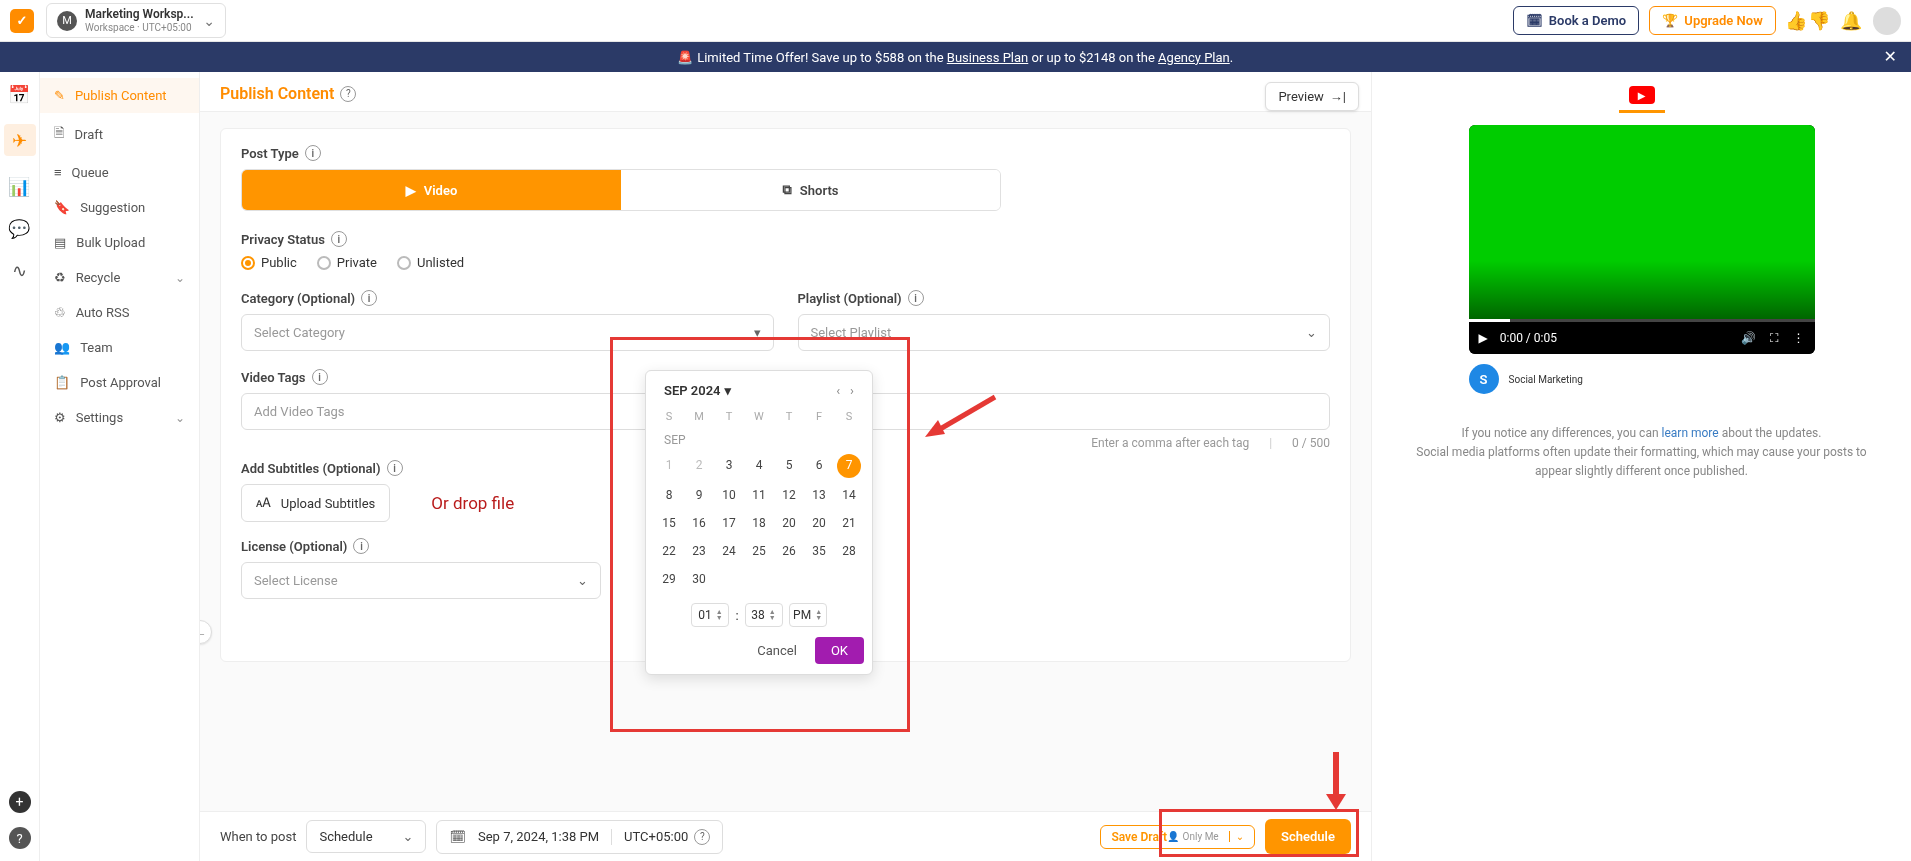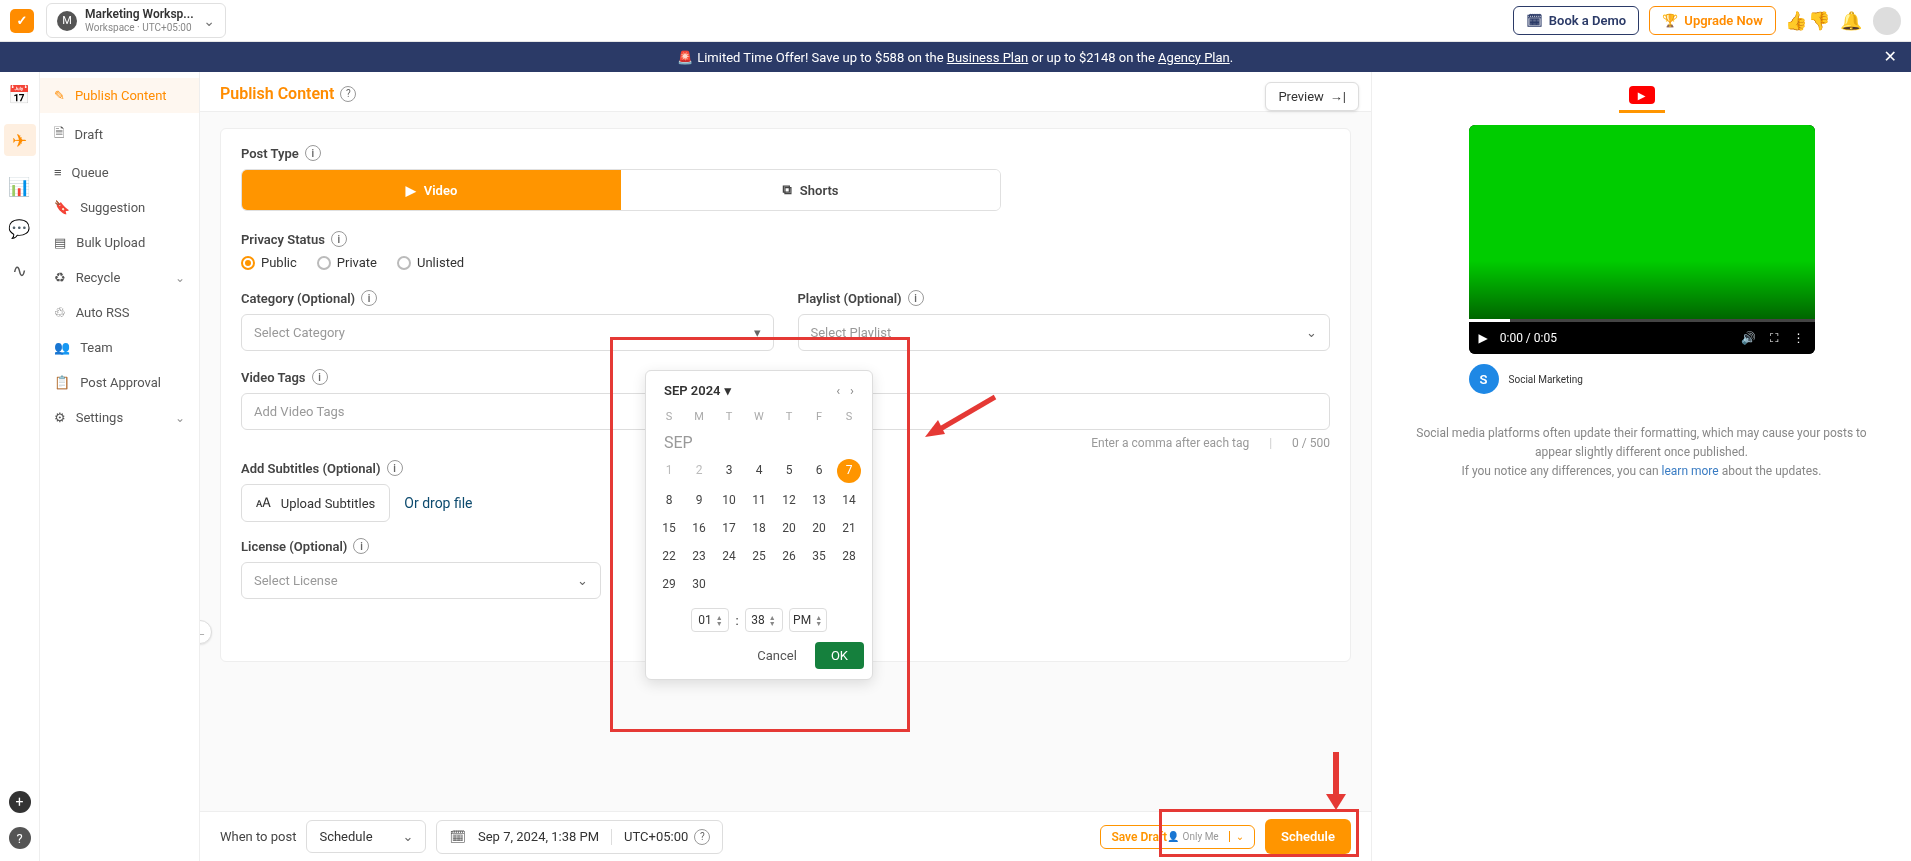"SEP" .cal-grid .mlabel { font-size: 16px -> 12px }
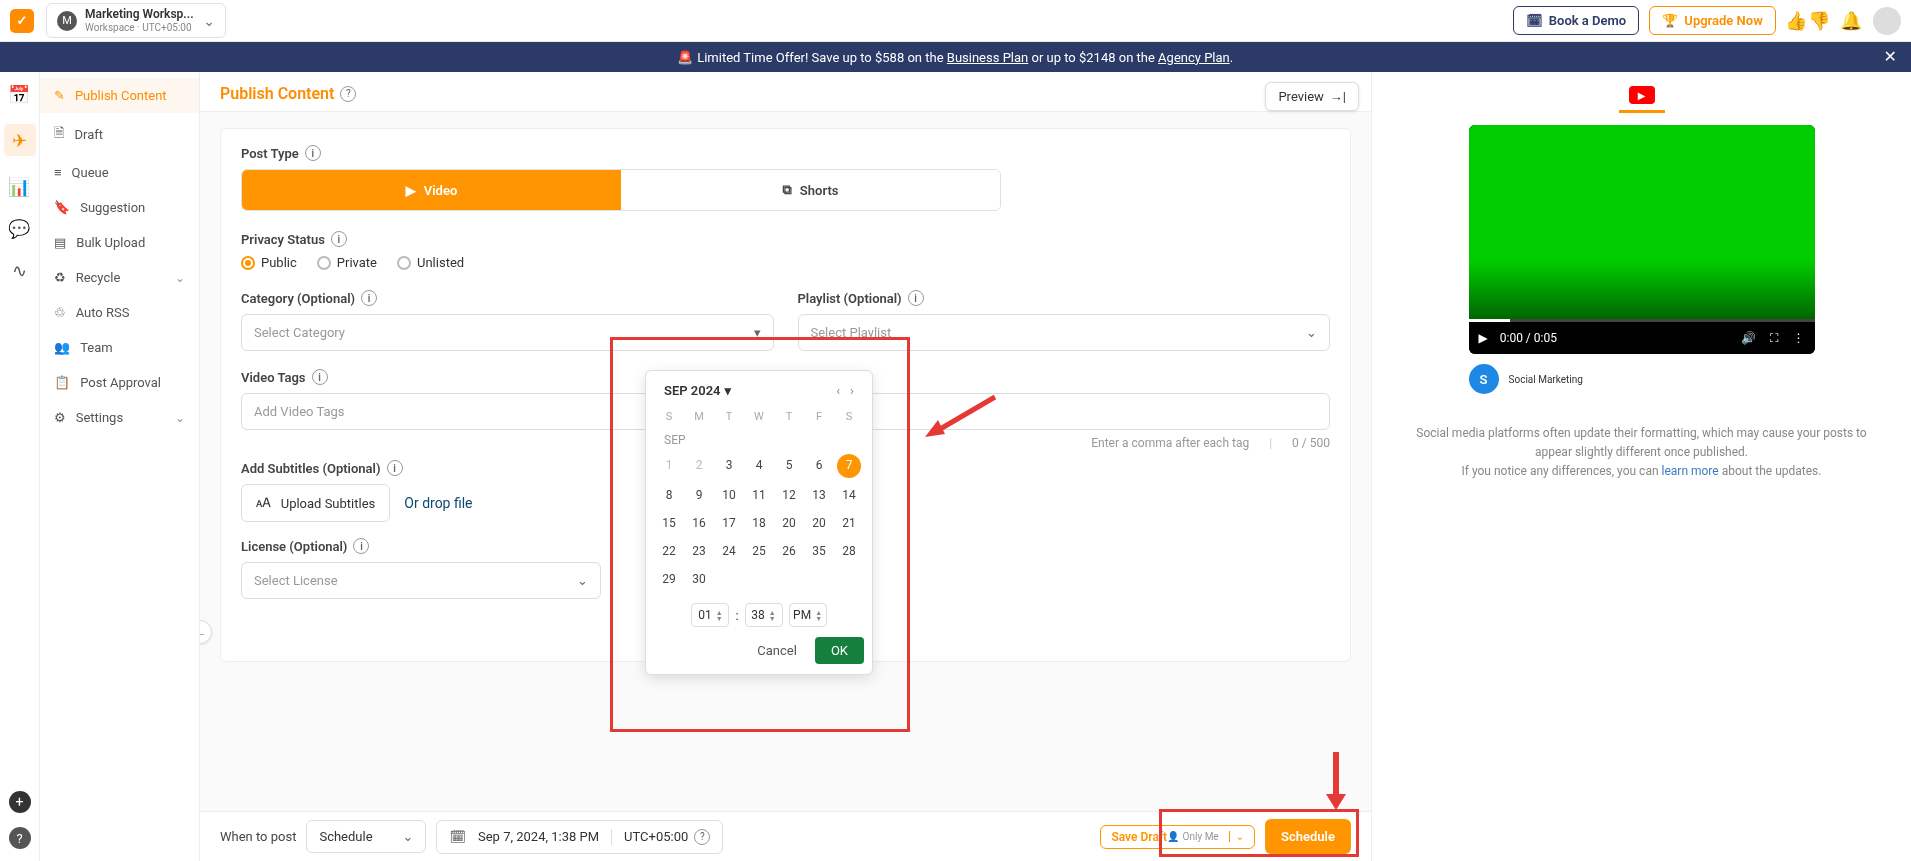"Social media platforms often update" div { order: before "If you notice any differences," -> after "If you notice any differences," }
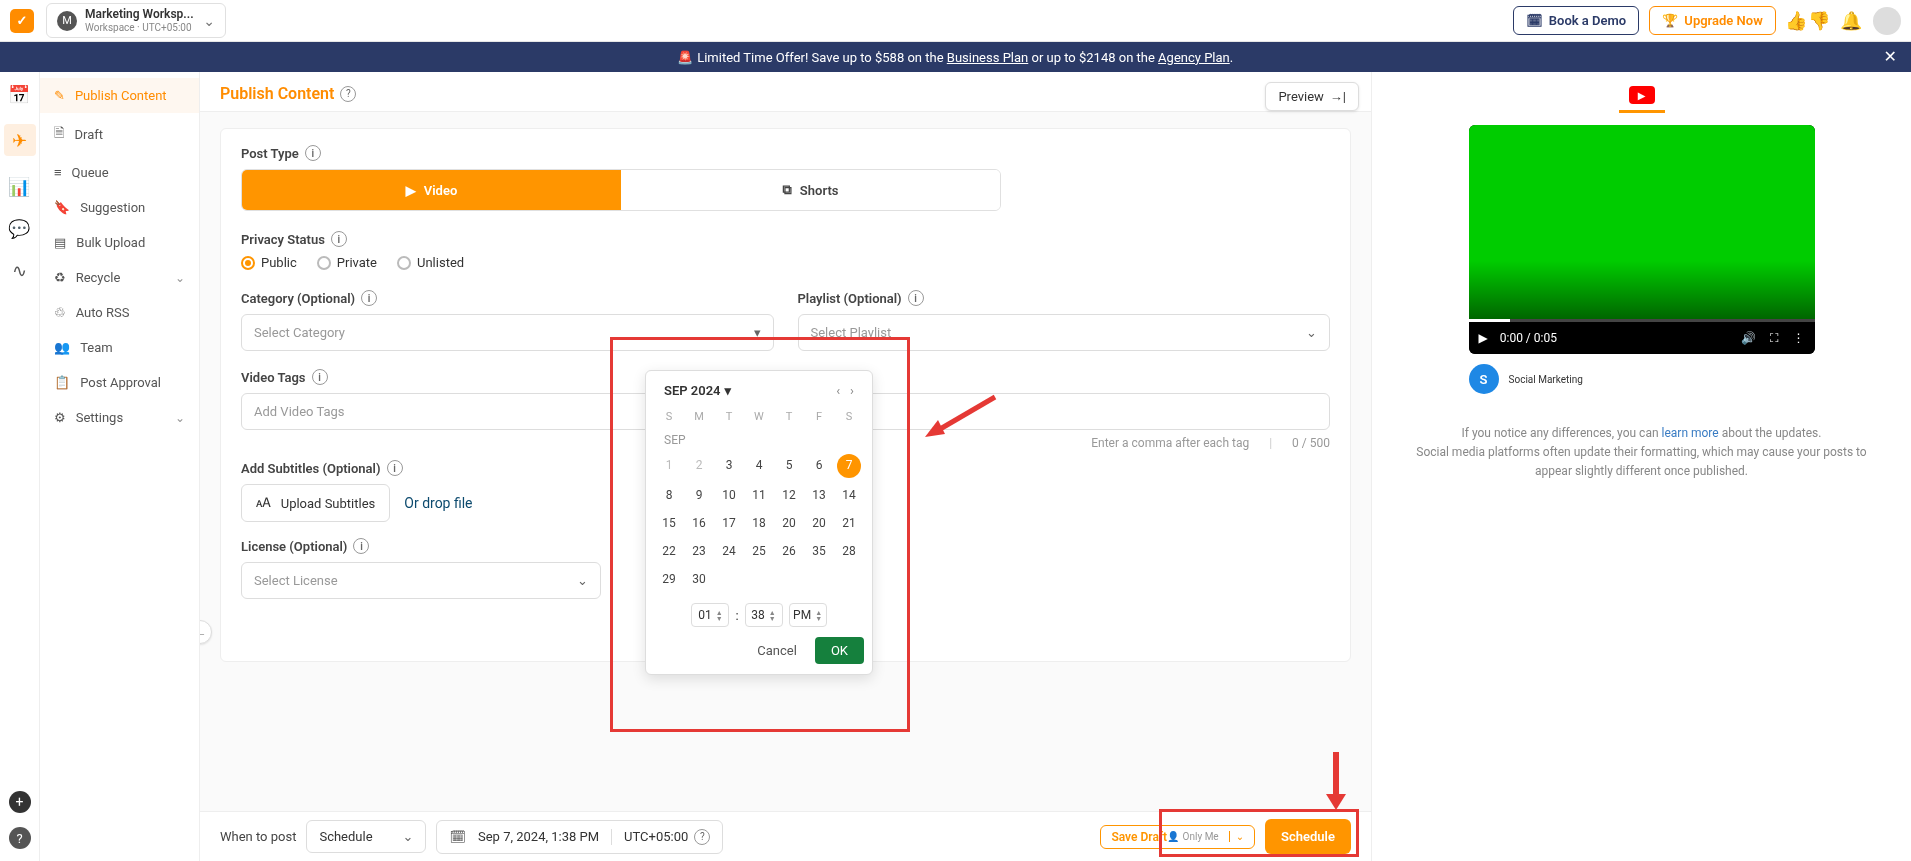"Or drop file" .drop-hint { color: #0c4a6e -> #b91c1c; font-size: 14px -> 17px; margin-left: none -> 27px }
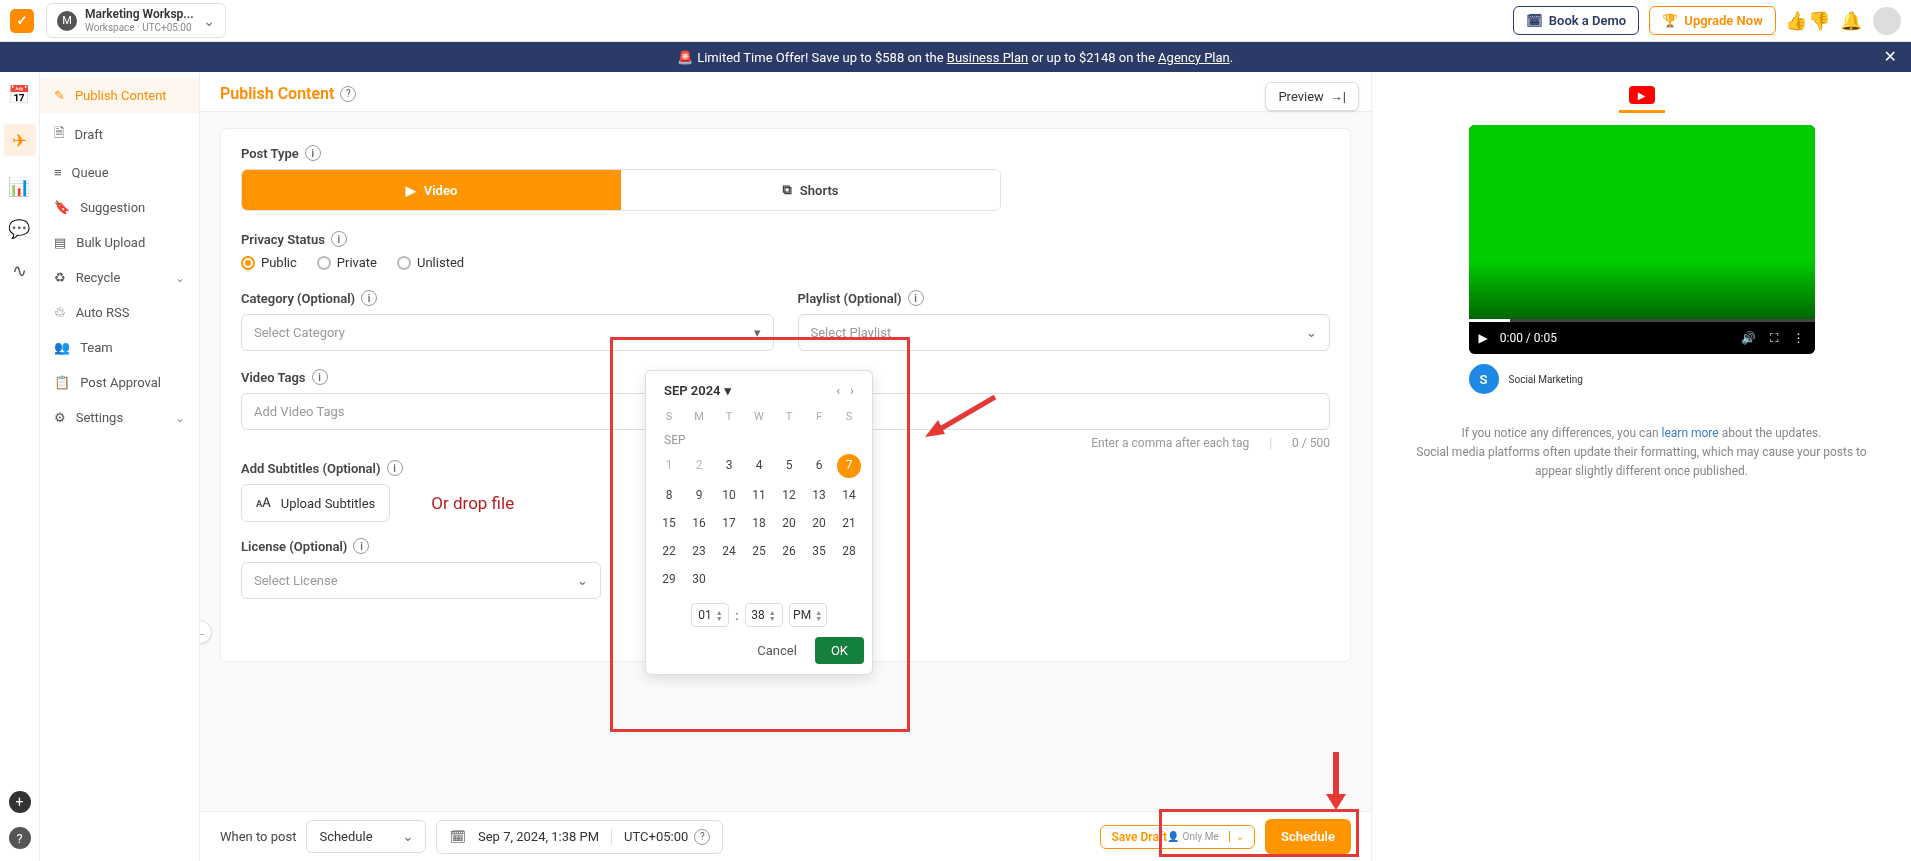"01" .time-row .spin { align-items: flex-end -> center }
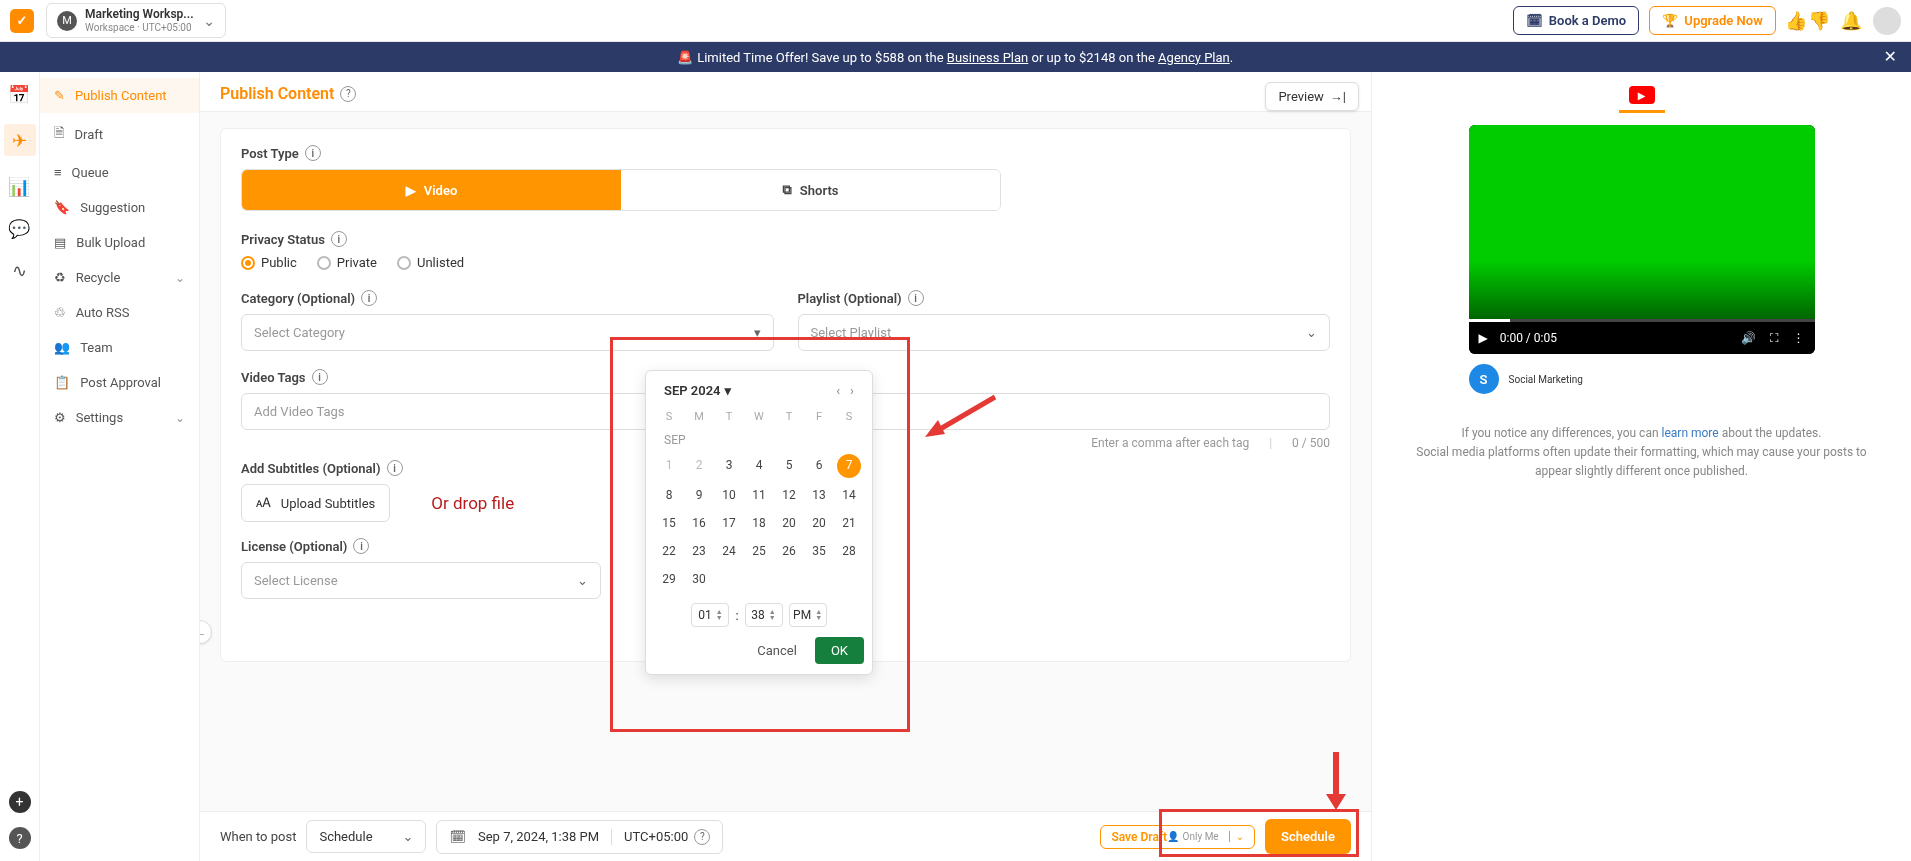"OK" .cal-actions .ok { background: #15803d -> #a21caf }
